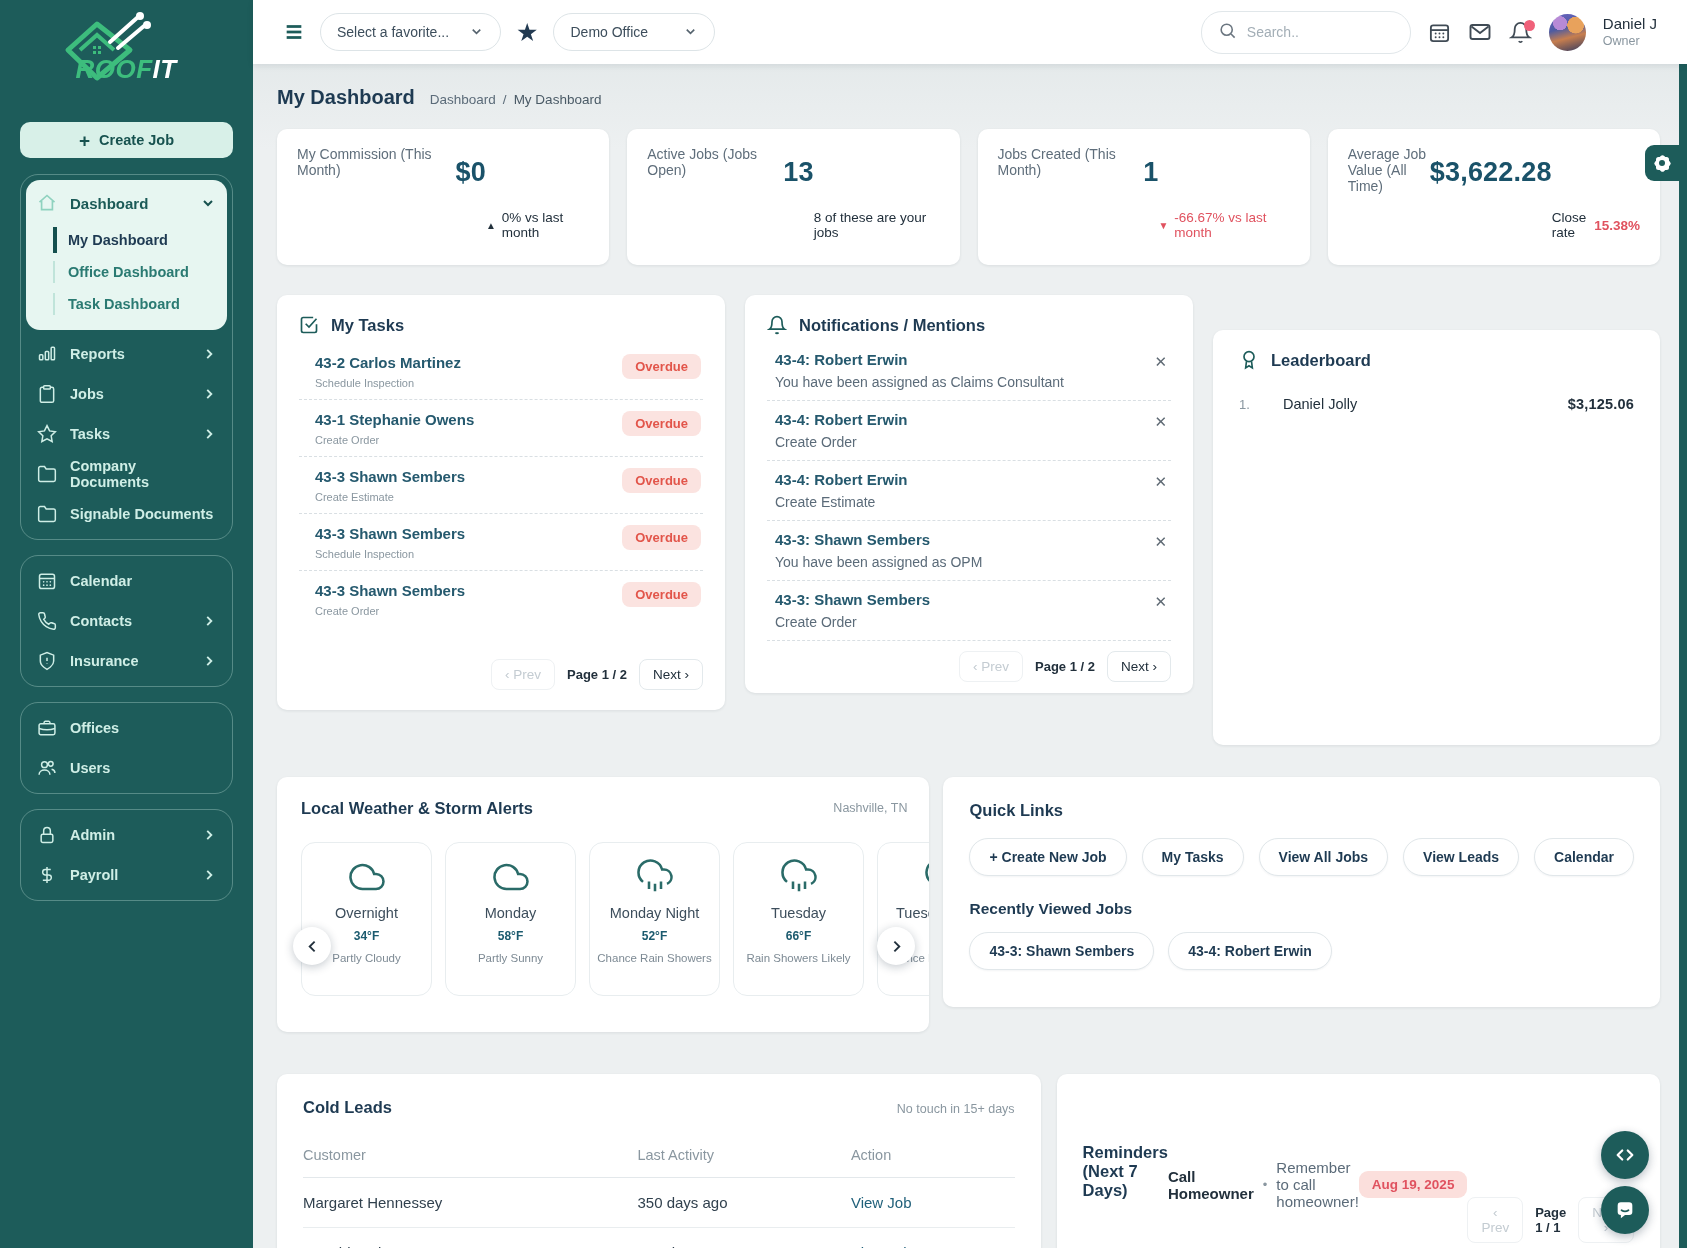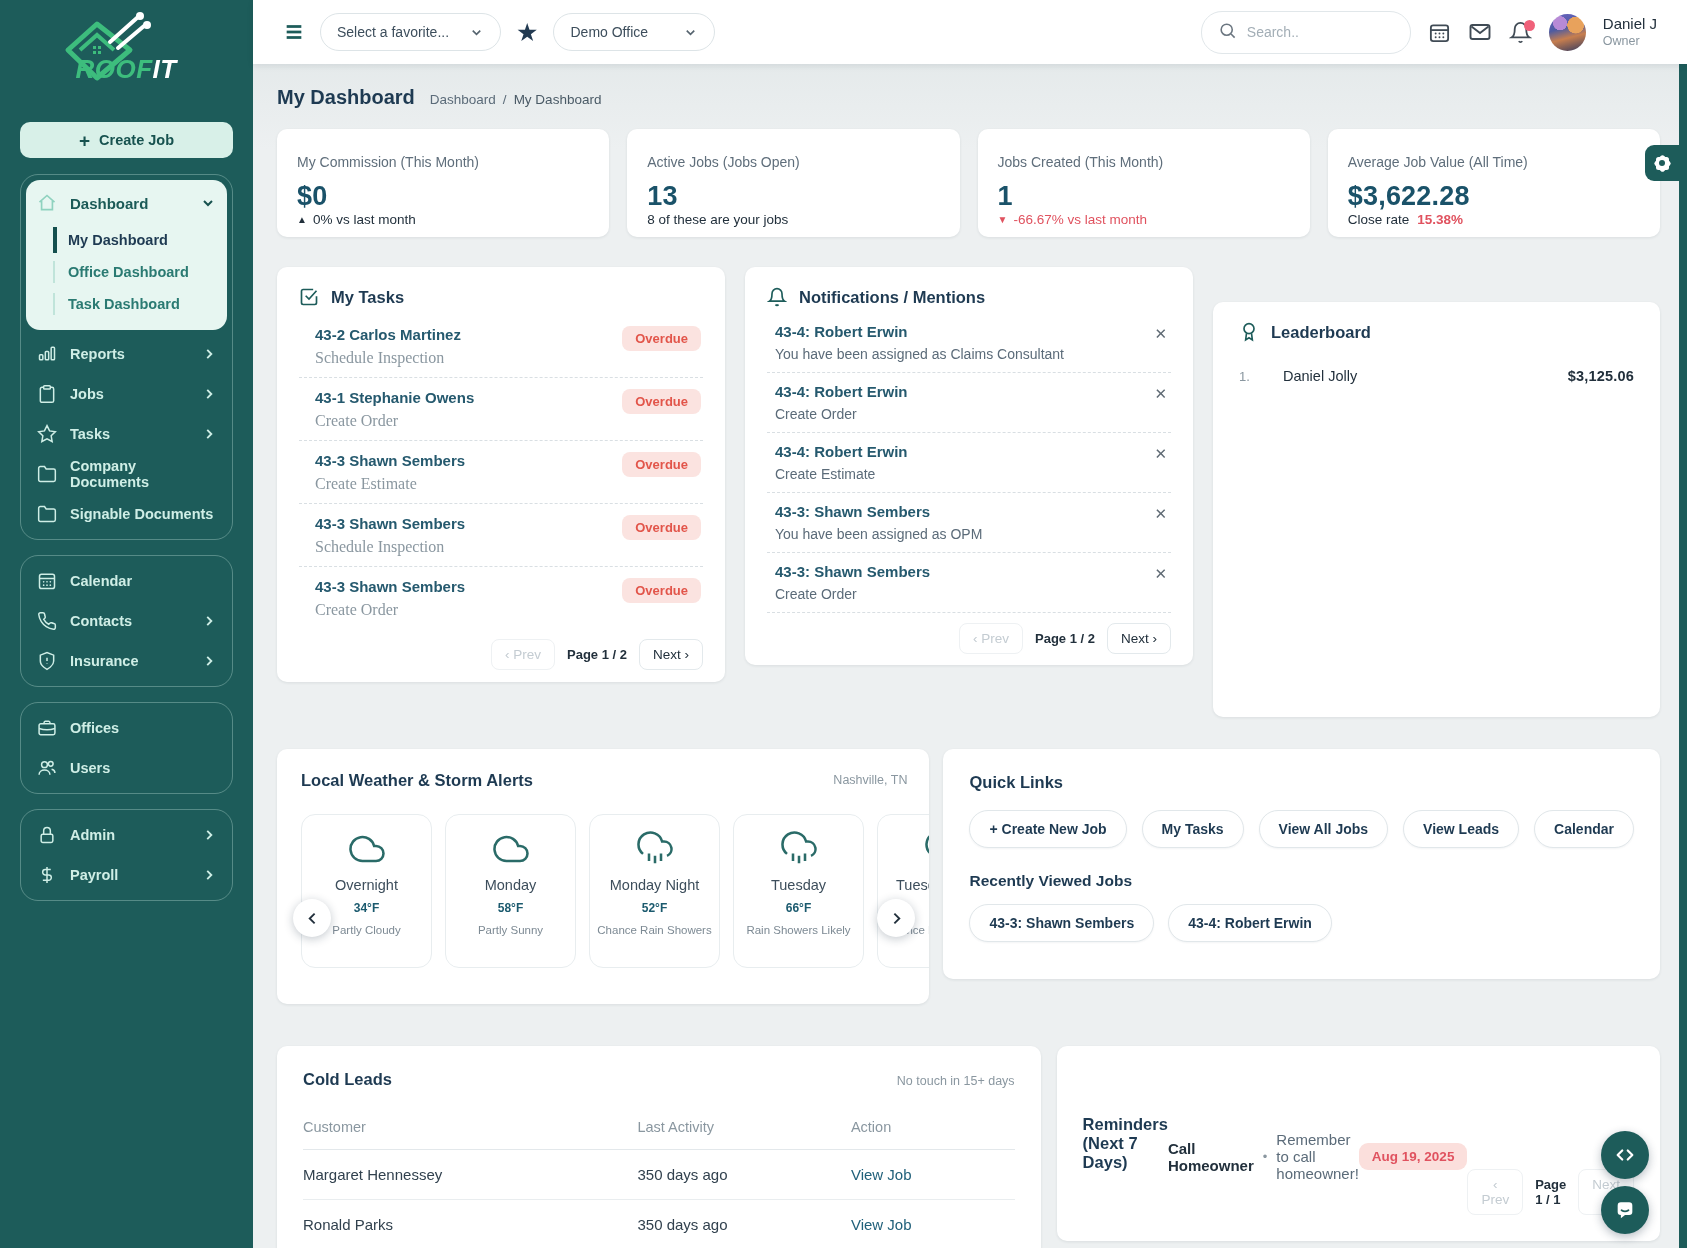"Select a favorite..." .select-pill { align-items: flex-end -> flex-start }
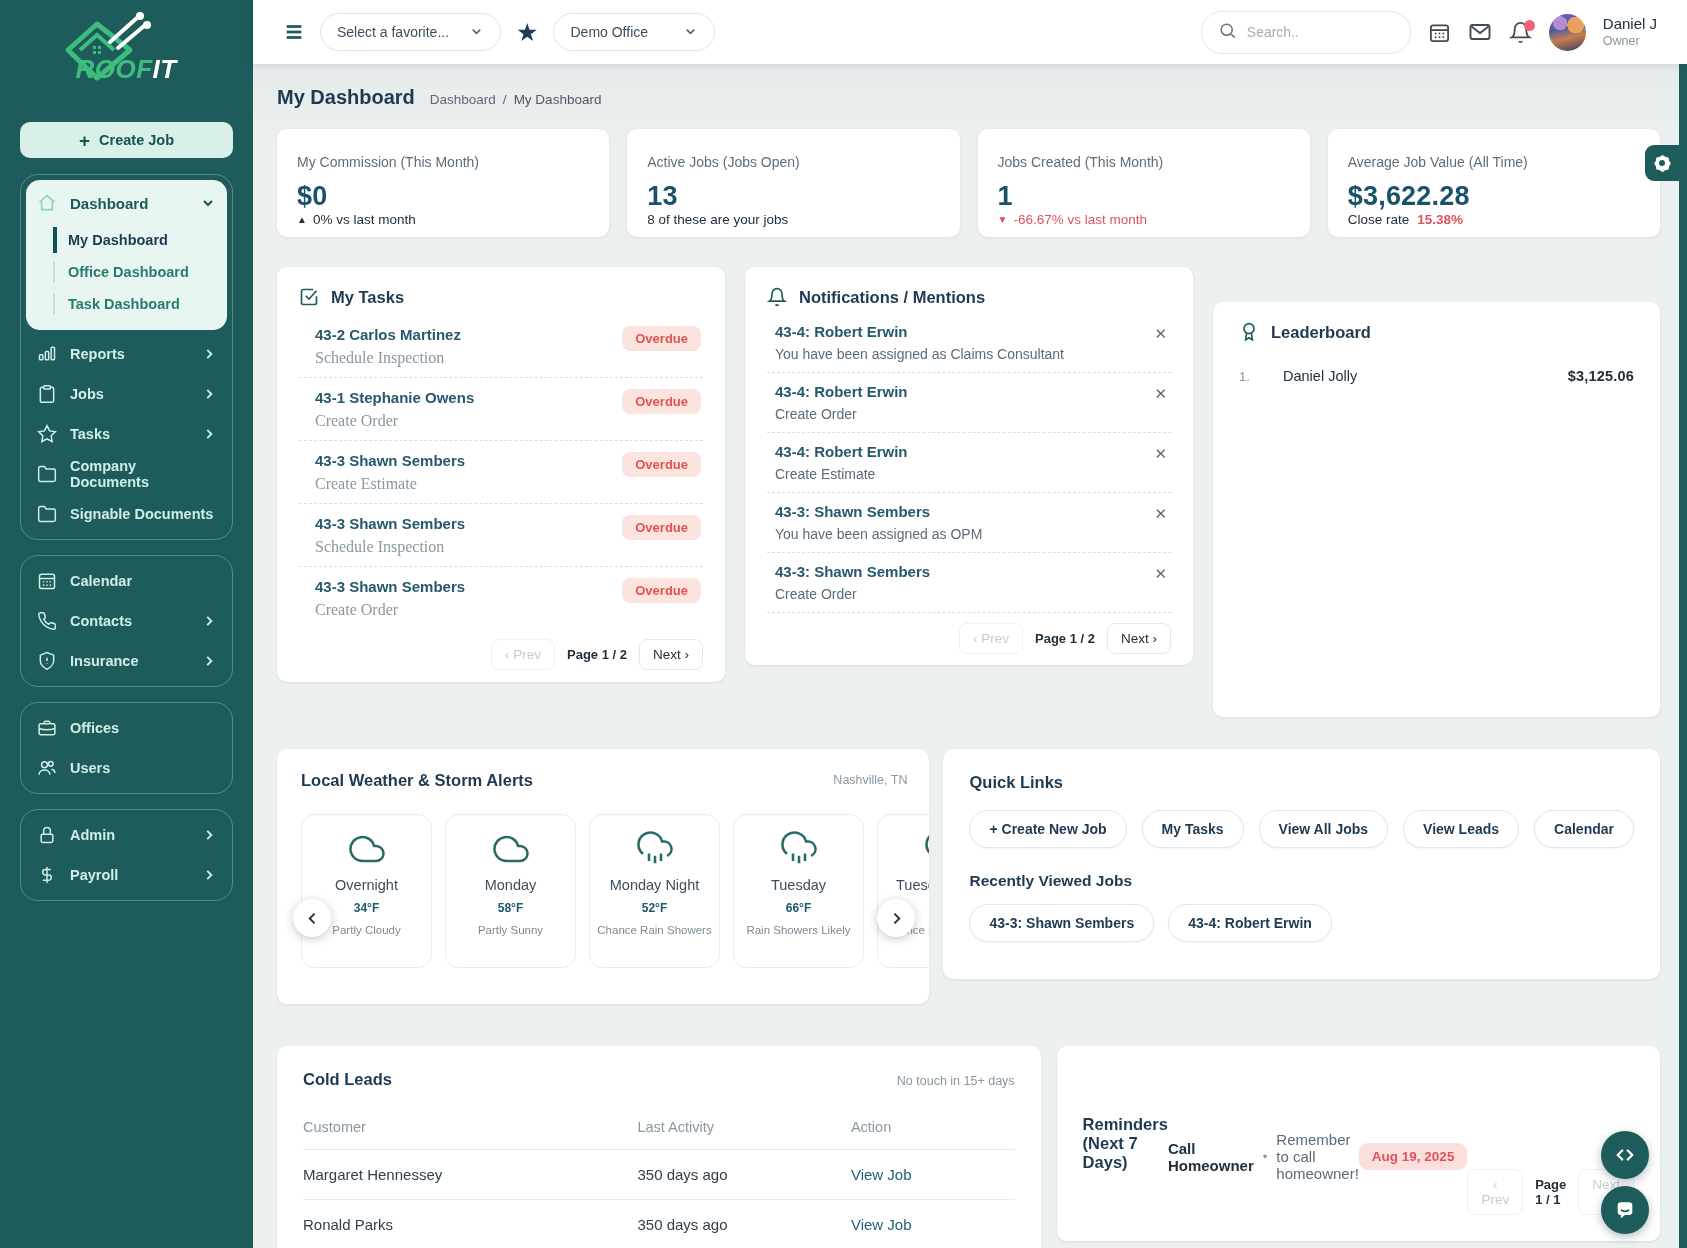"My Commission (This Month)" .stat-card { flex-direction: column -> row; height: 108px -> 136px; padding: 25px 20px 13px -> 17px 20px 13px }
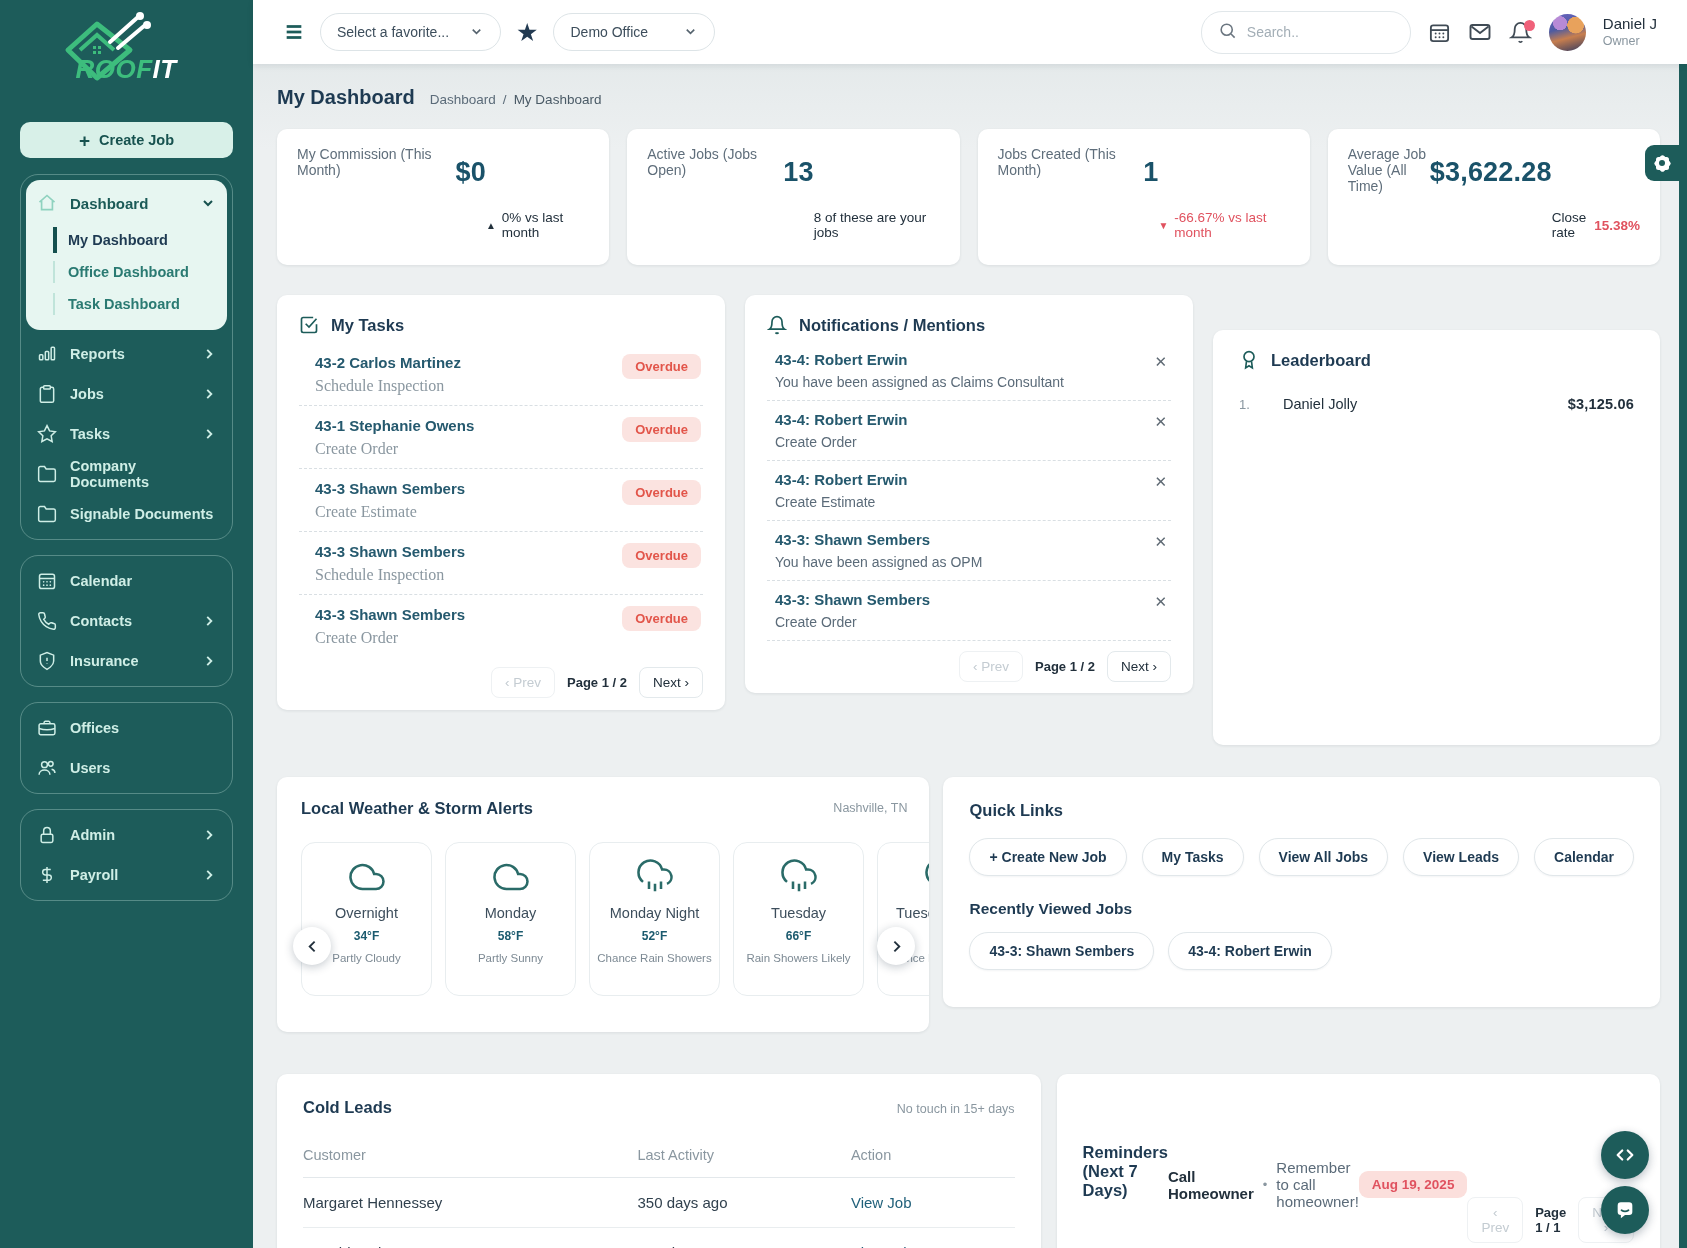"Schedule Inspection" .task-sub { font-family: Liberation Serif, serif -> none; font-size: 16px -> 11px }
